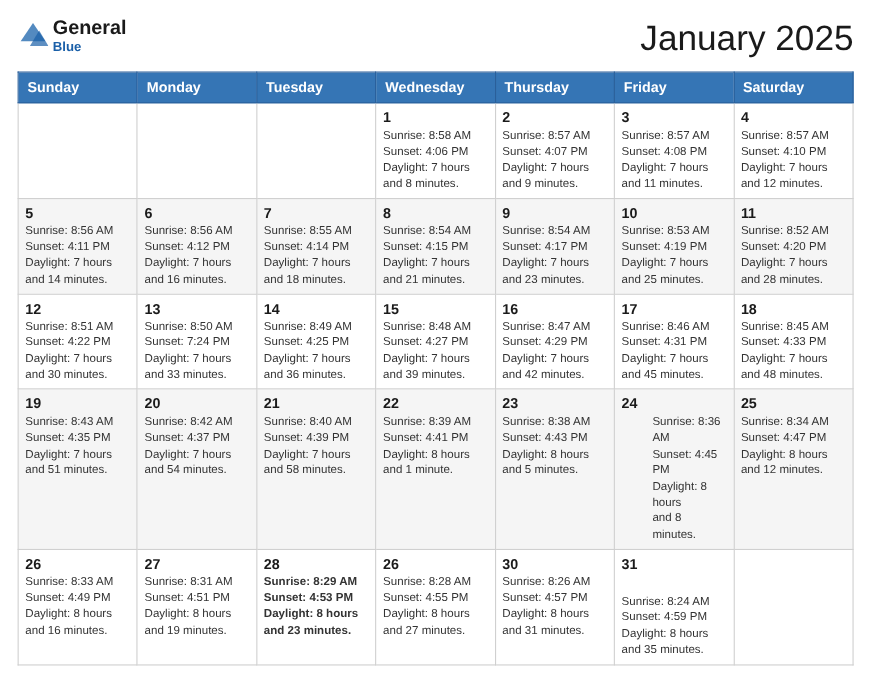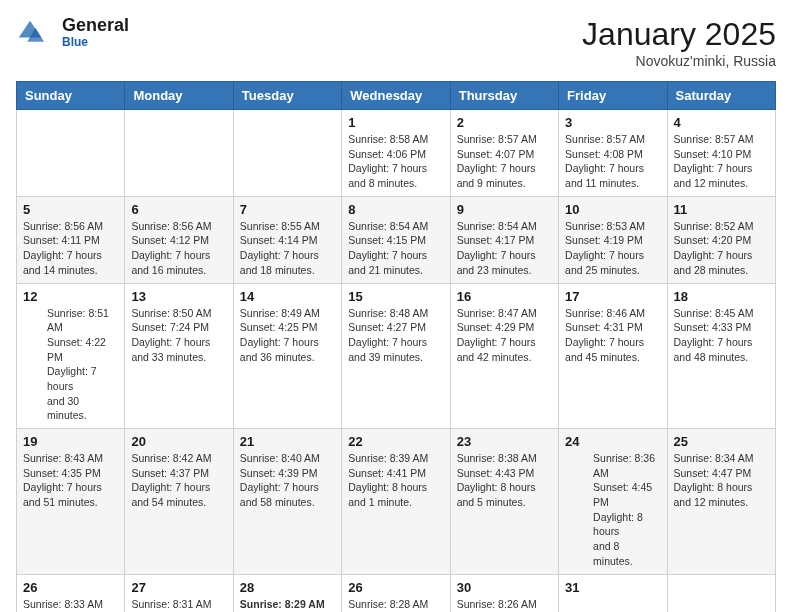"General" .logo { gap: 18px -> 4px }
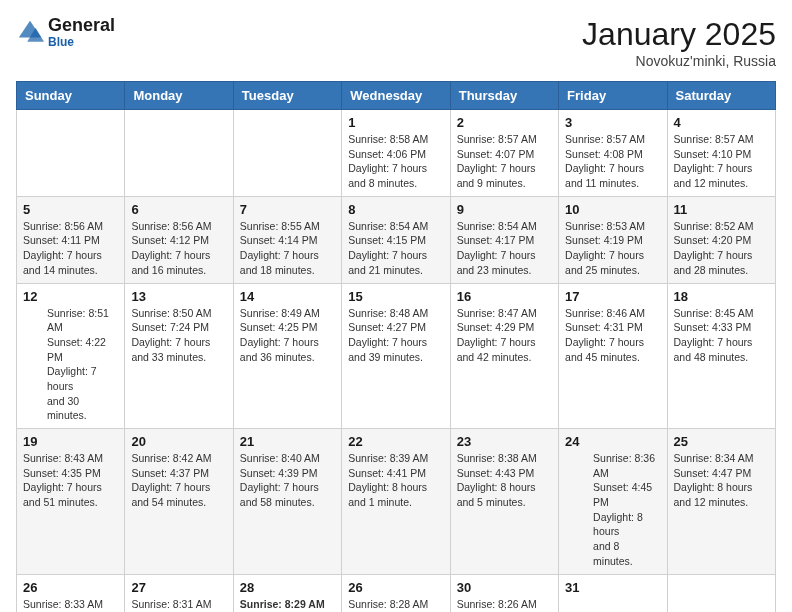"Novokuz'minki, Russia" div.location { html: <div>Novokuz'minki, Russia</div> -> none }
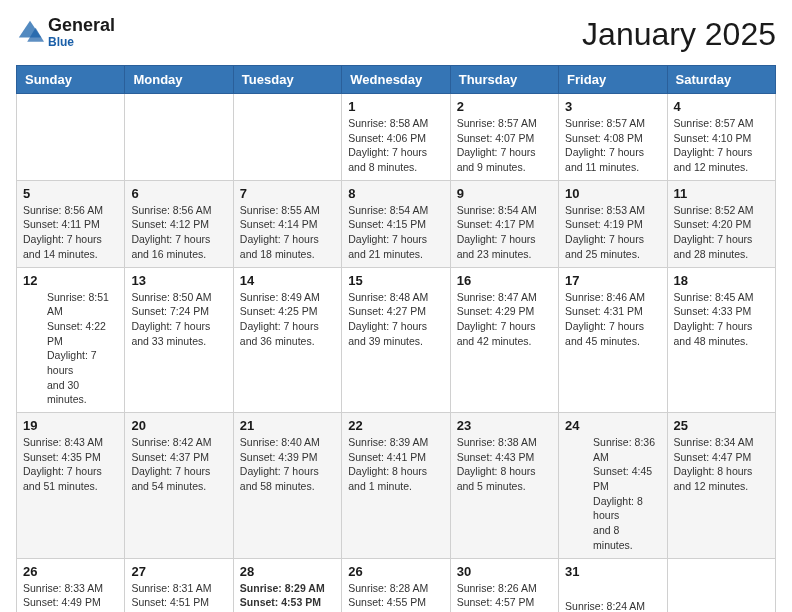"Sunrise: 8:51 AM" div.day-info { margin-left: 24px -> none }
